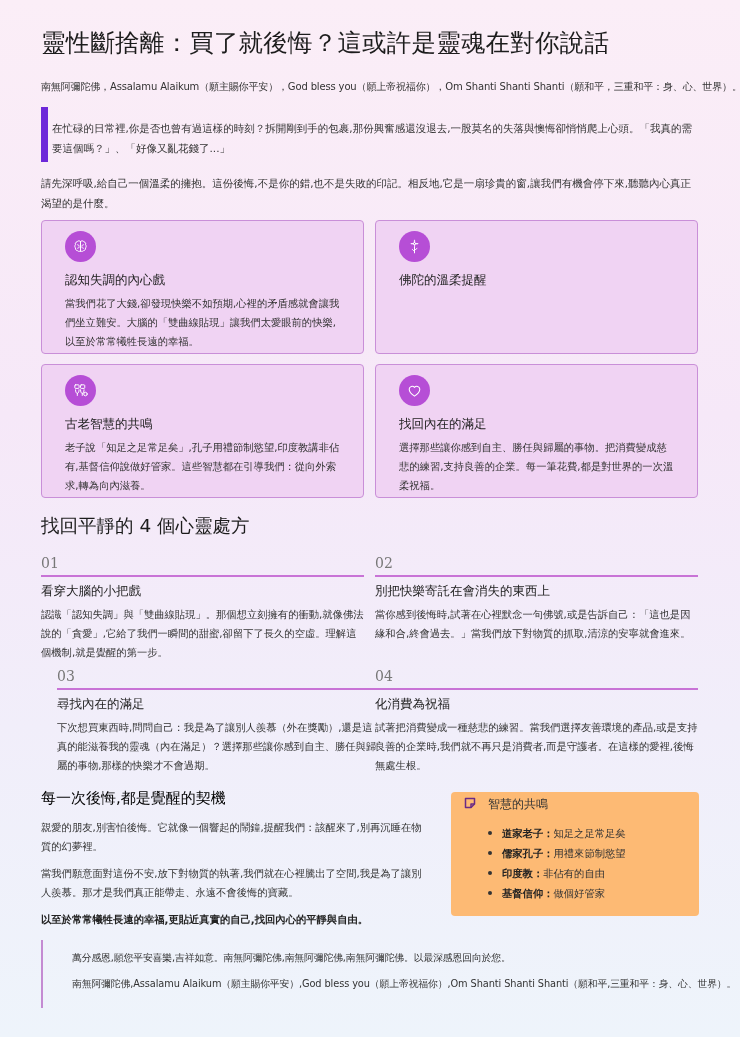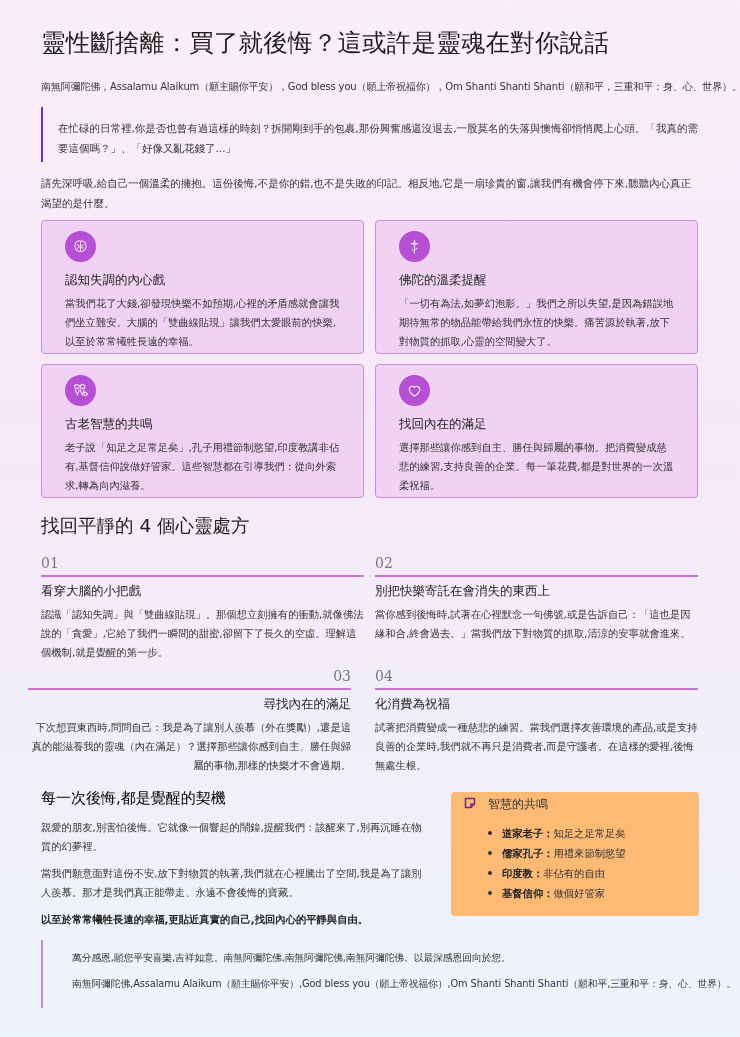"在忙碌的日常裡,你是否也曾有過這樣的時刻？拆開剛到手的包裹,那份興奮感還沒退去," .quote { border-left: 2px solid #6d28d9 -> 7px solid #6d28d9; padding: 11px 0 0 15px -> 11px 0 0 4px }
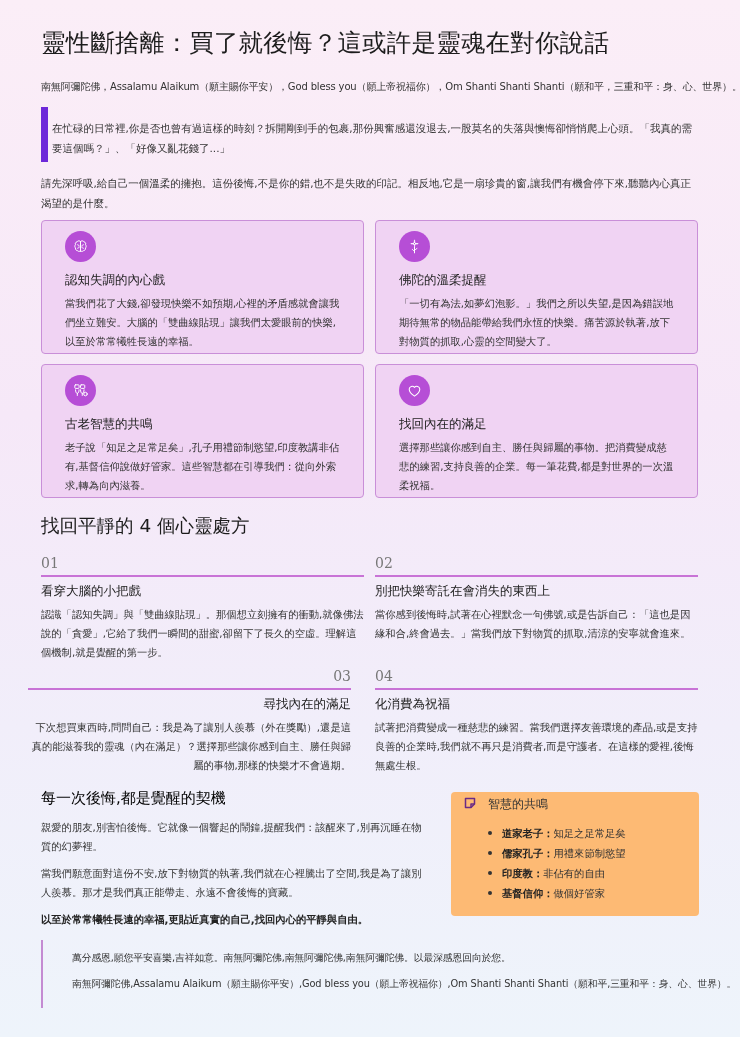"「一切有為法,如夢幻泡影。」我們之所以失望,是因為錯誤地期待無常的物品能帶給我們" p { html: <p>「一切有為法,如夢幻泡影。」我們之所以失望,是因為錯誤地期待無常的物品能帶給我們永恆的快樂。痛苦源於執著,放下對物質的抓取,心靈的空間變大了。</p> -> none }
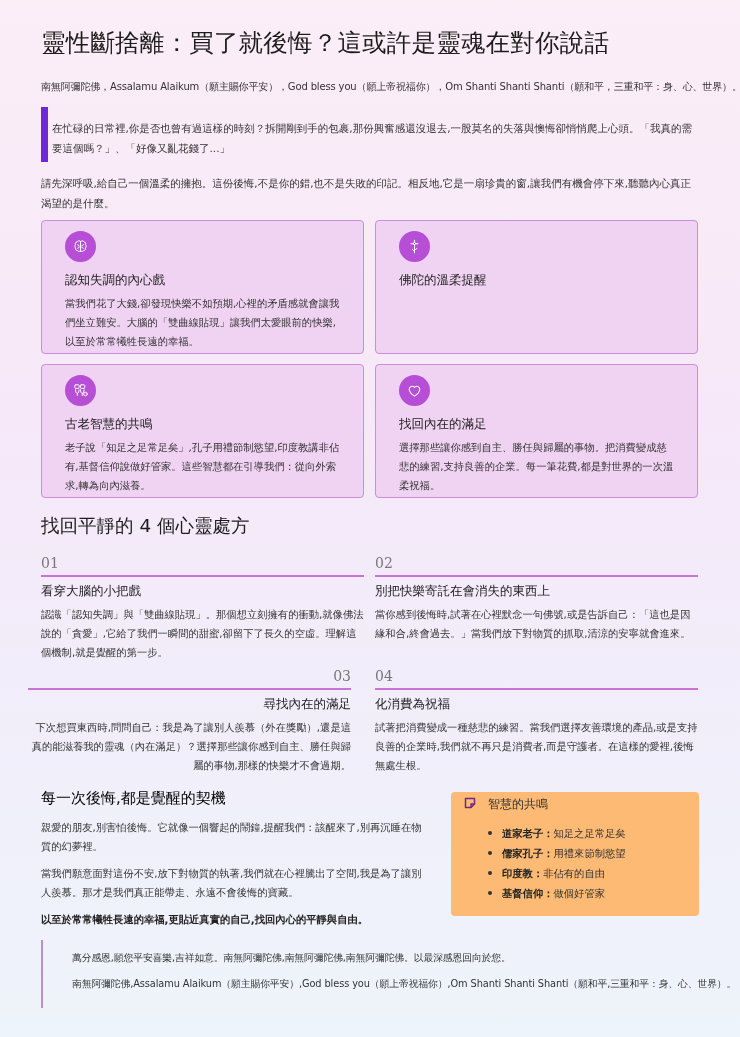"03" div.step { left: 28px -> 57px; text-align: right -> none }
